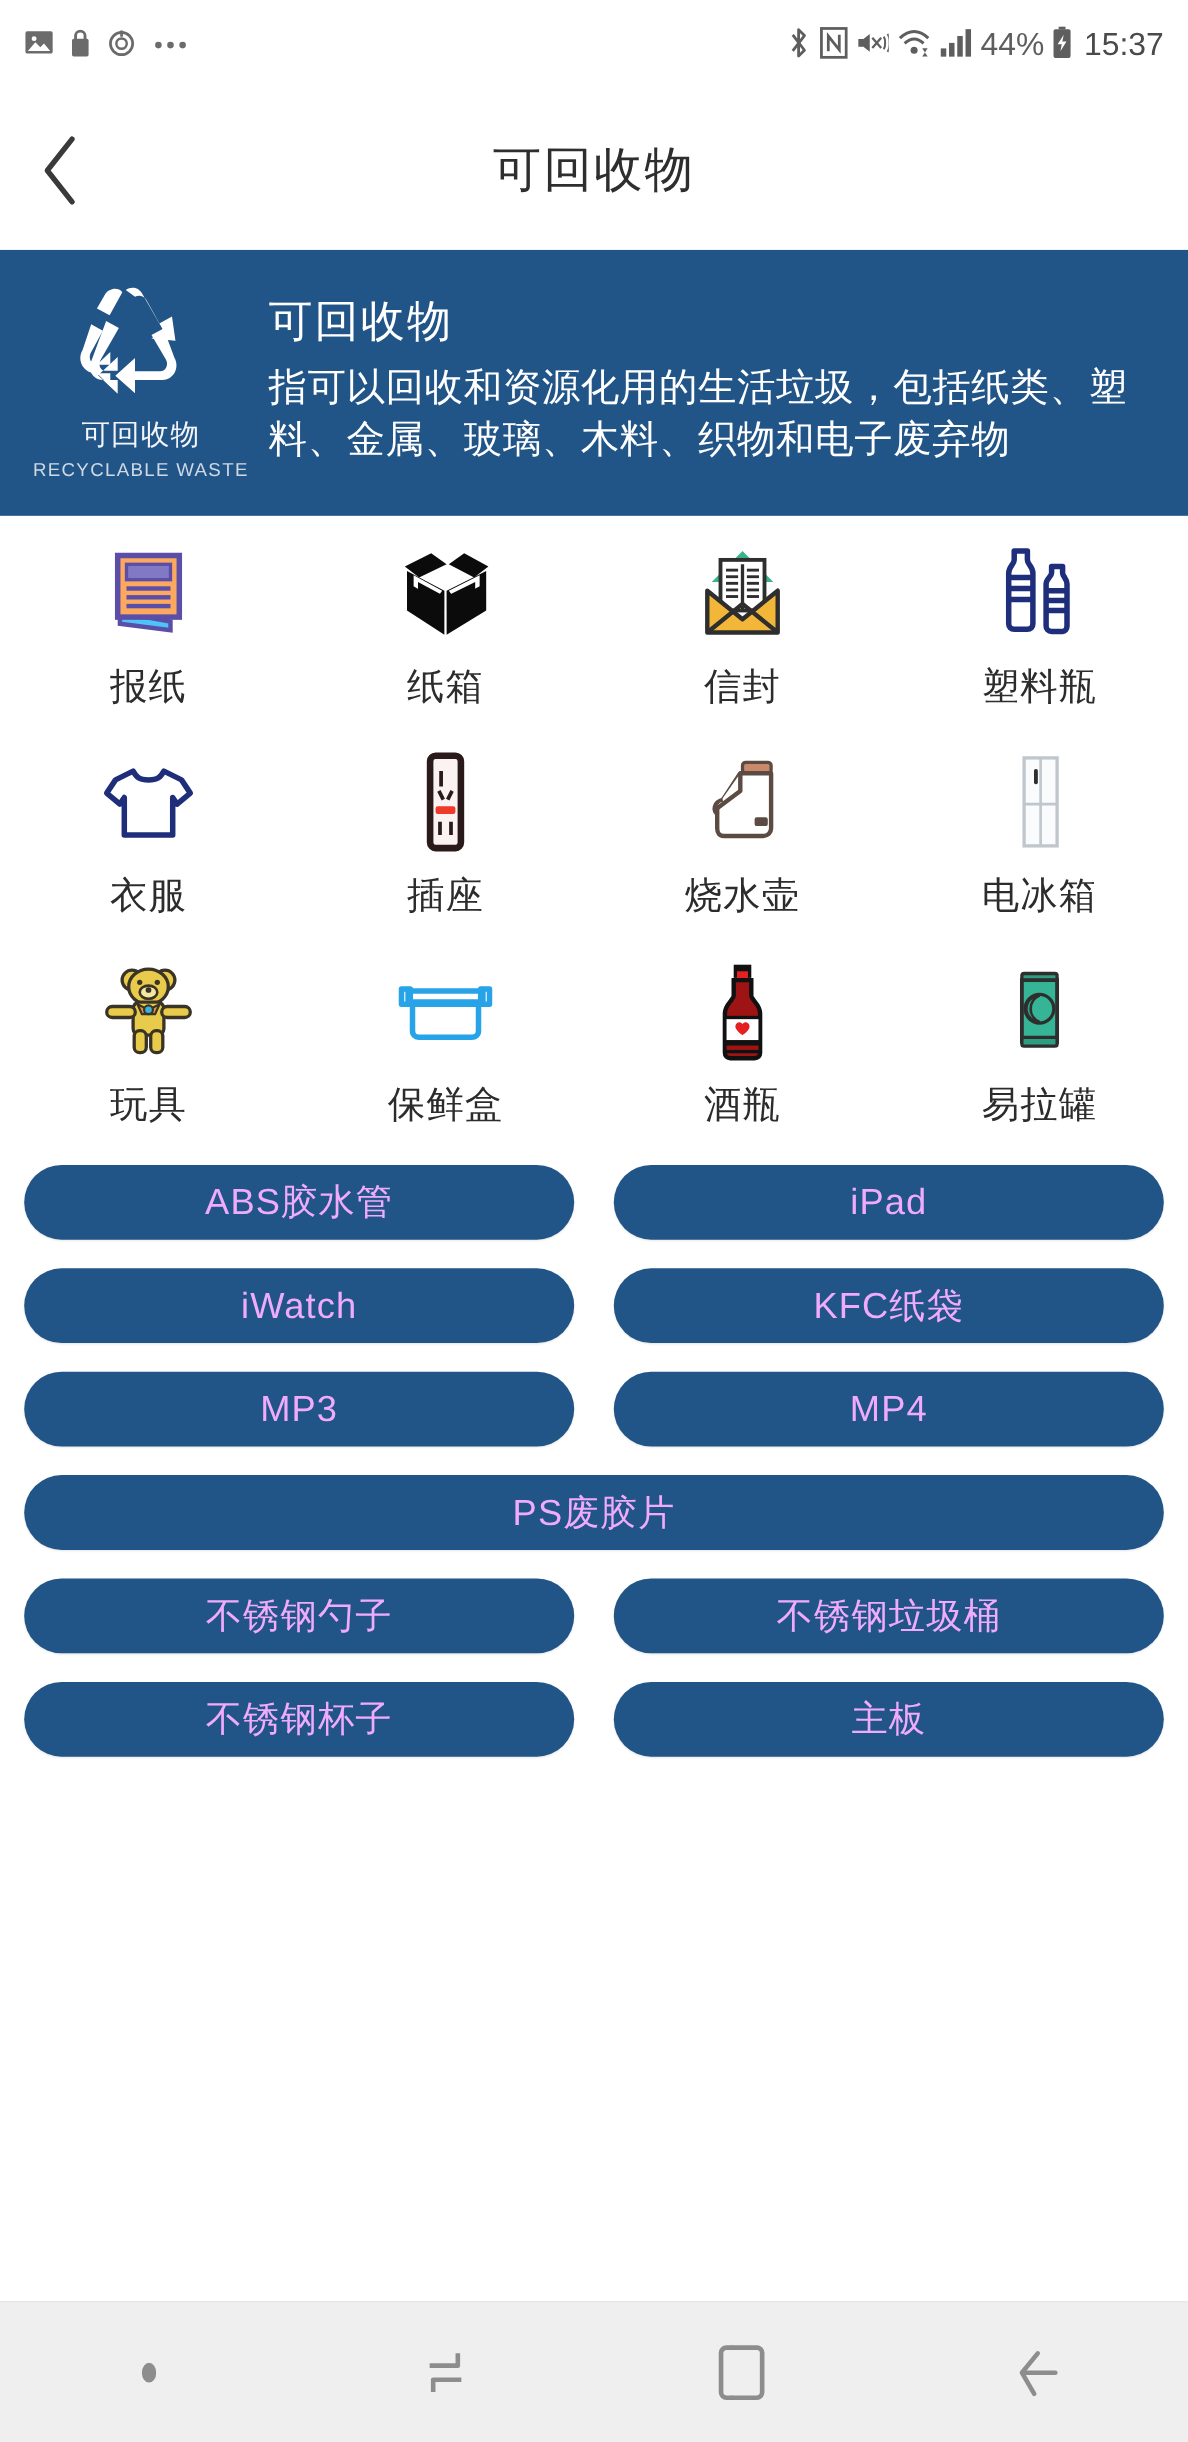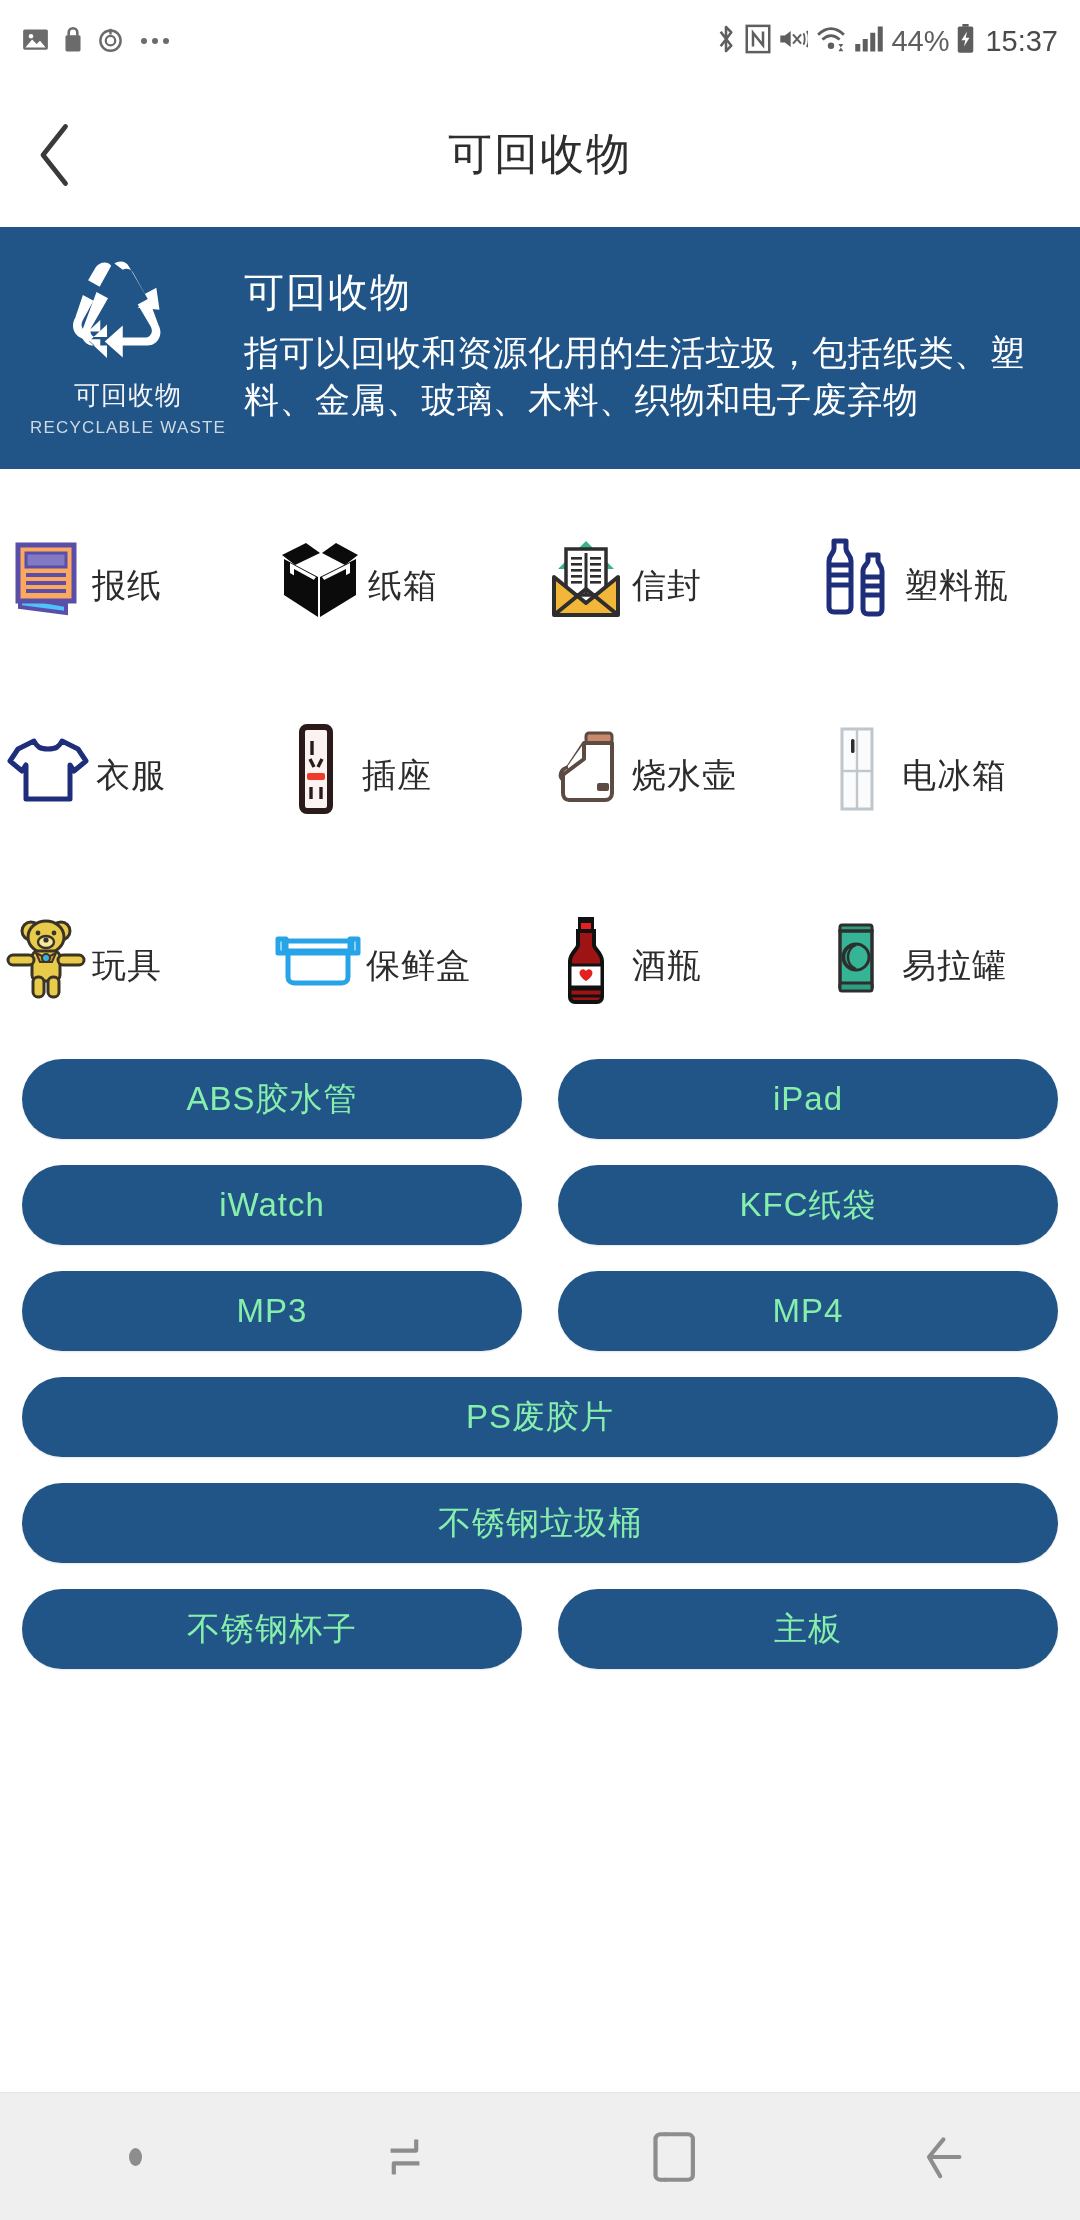"报纸" .grid-cell { flex-direction: row -> column }
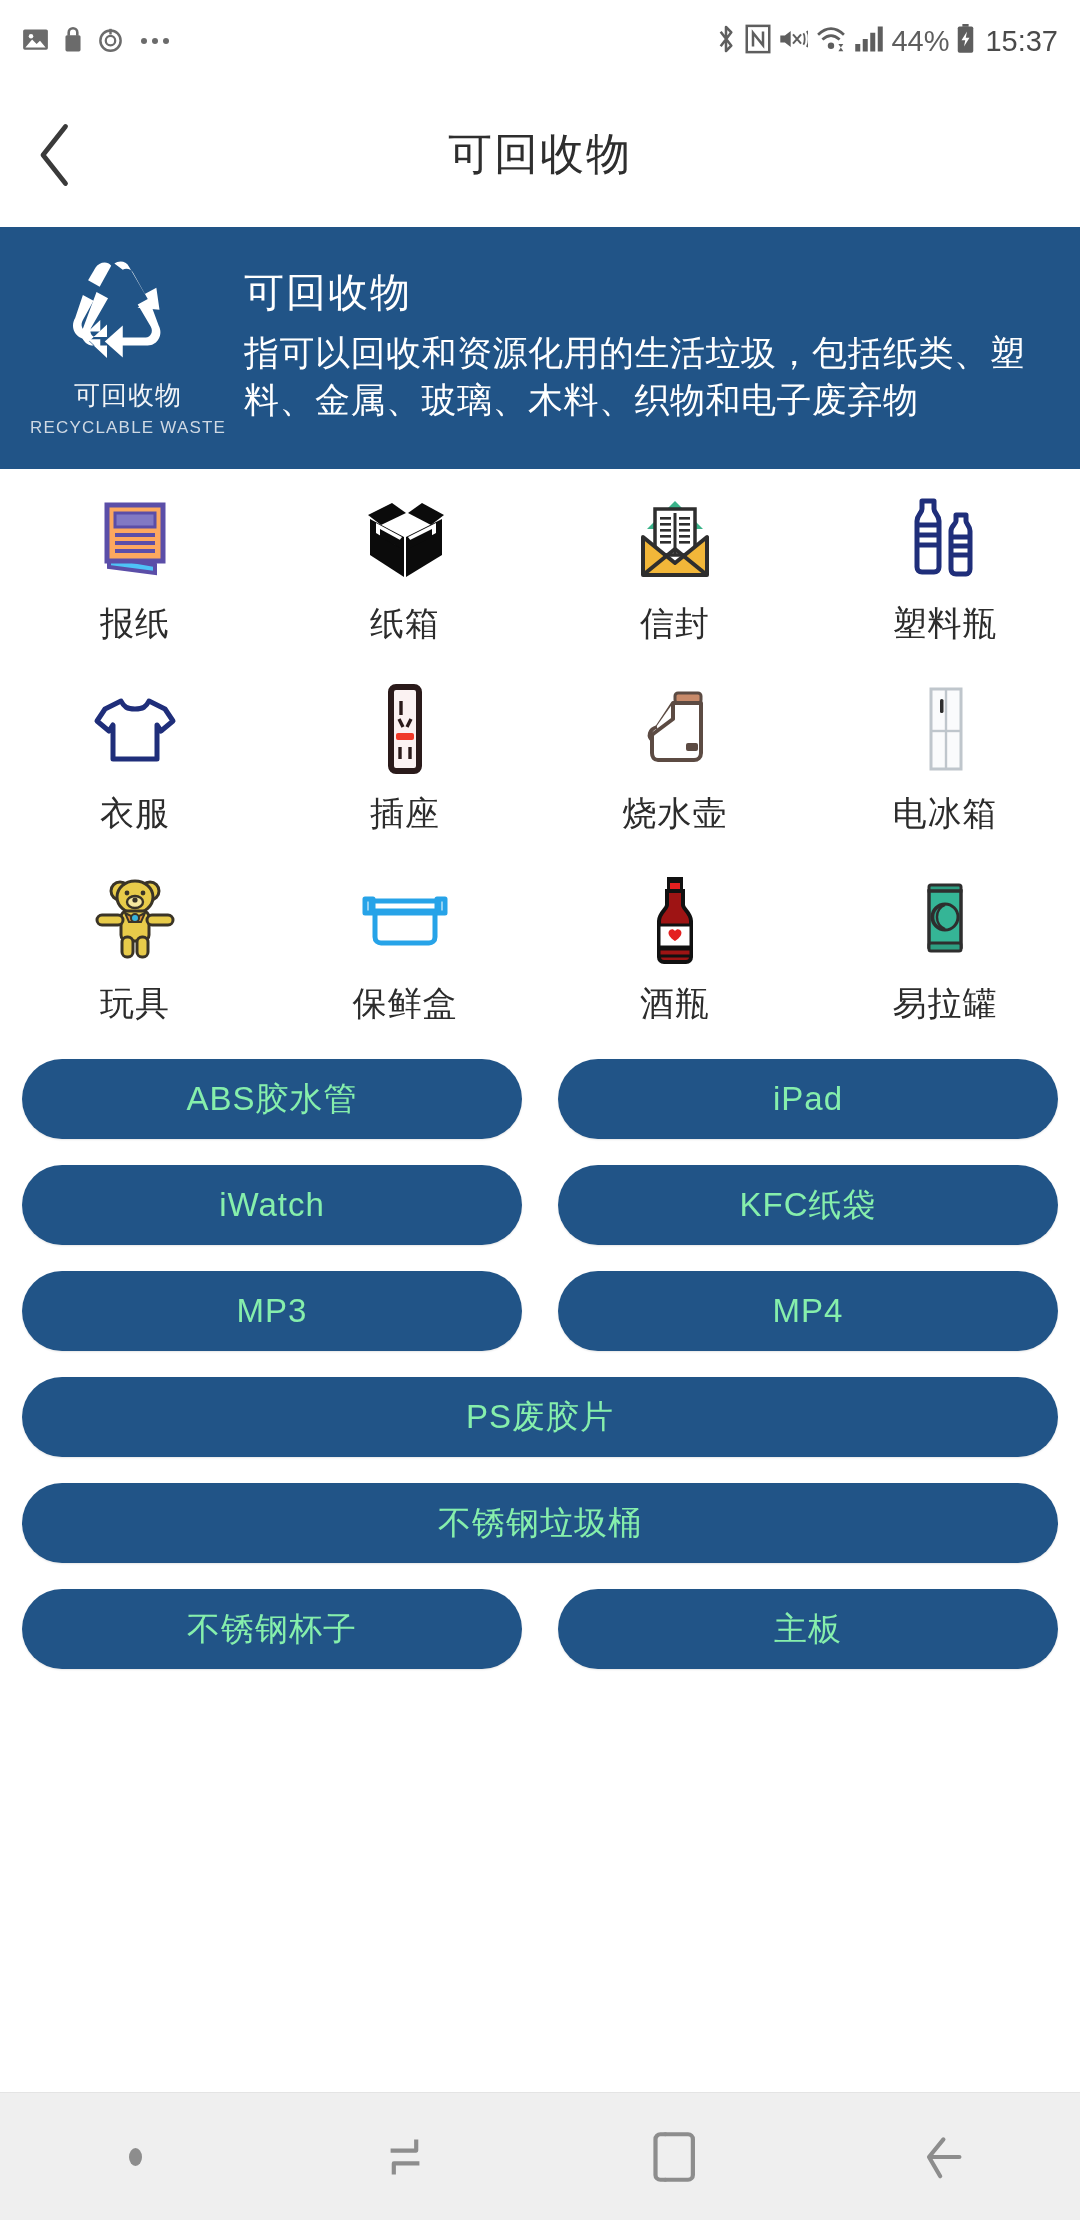"ABS胶水管" .pill { color: #86efac -> #f0abfc; height: 80px -> 68px }
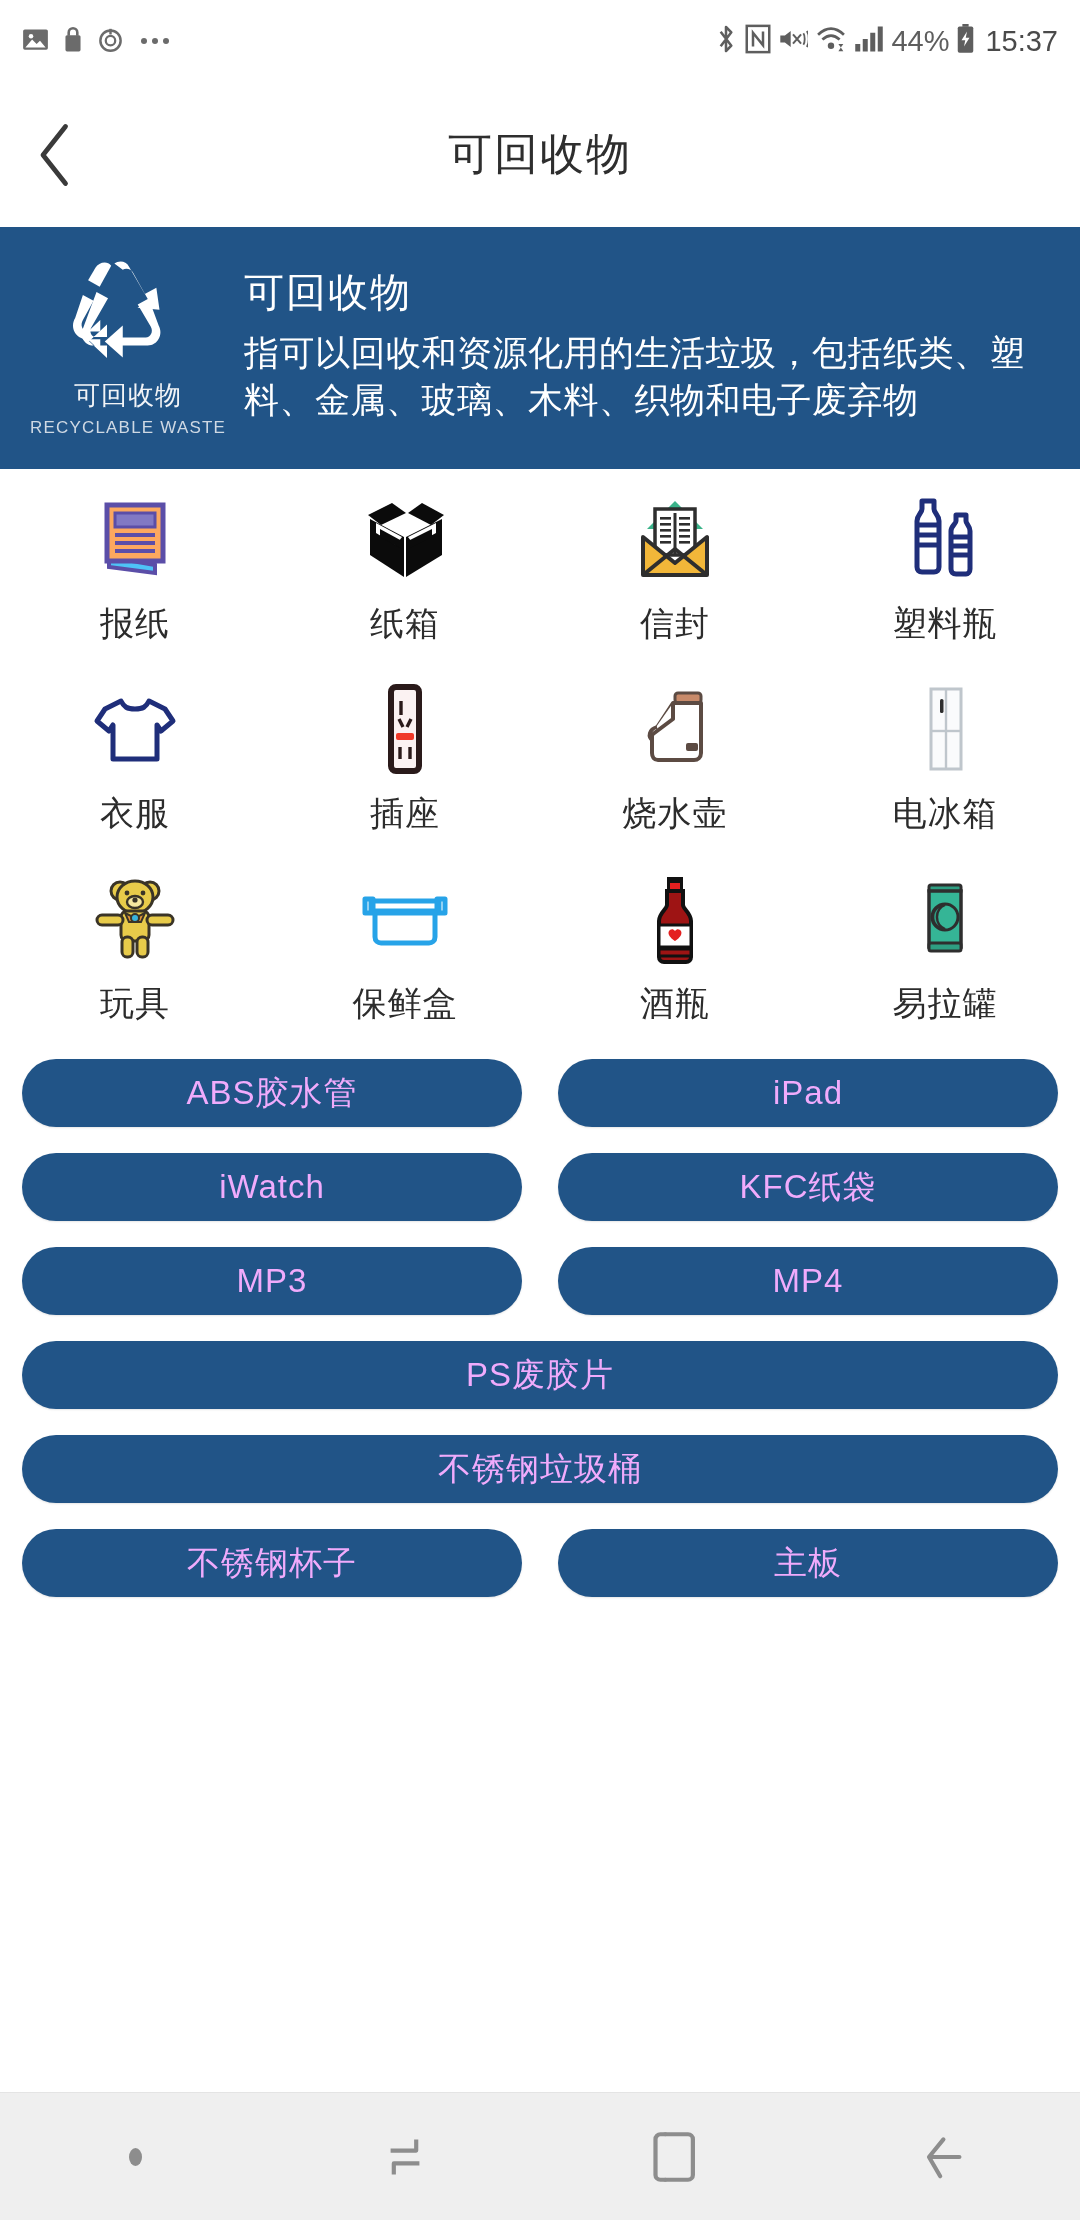"不锈钢勺子" div.pill { html: none -> <div>不锈钢勺子</div> }
